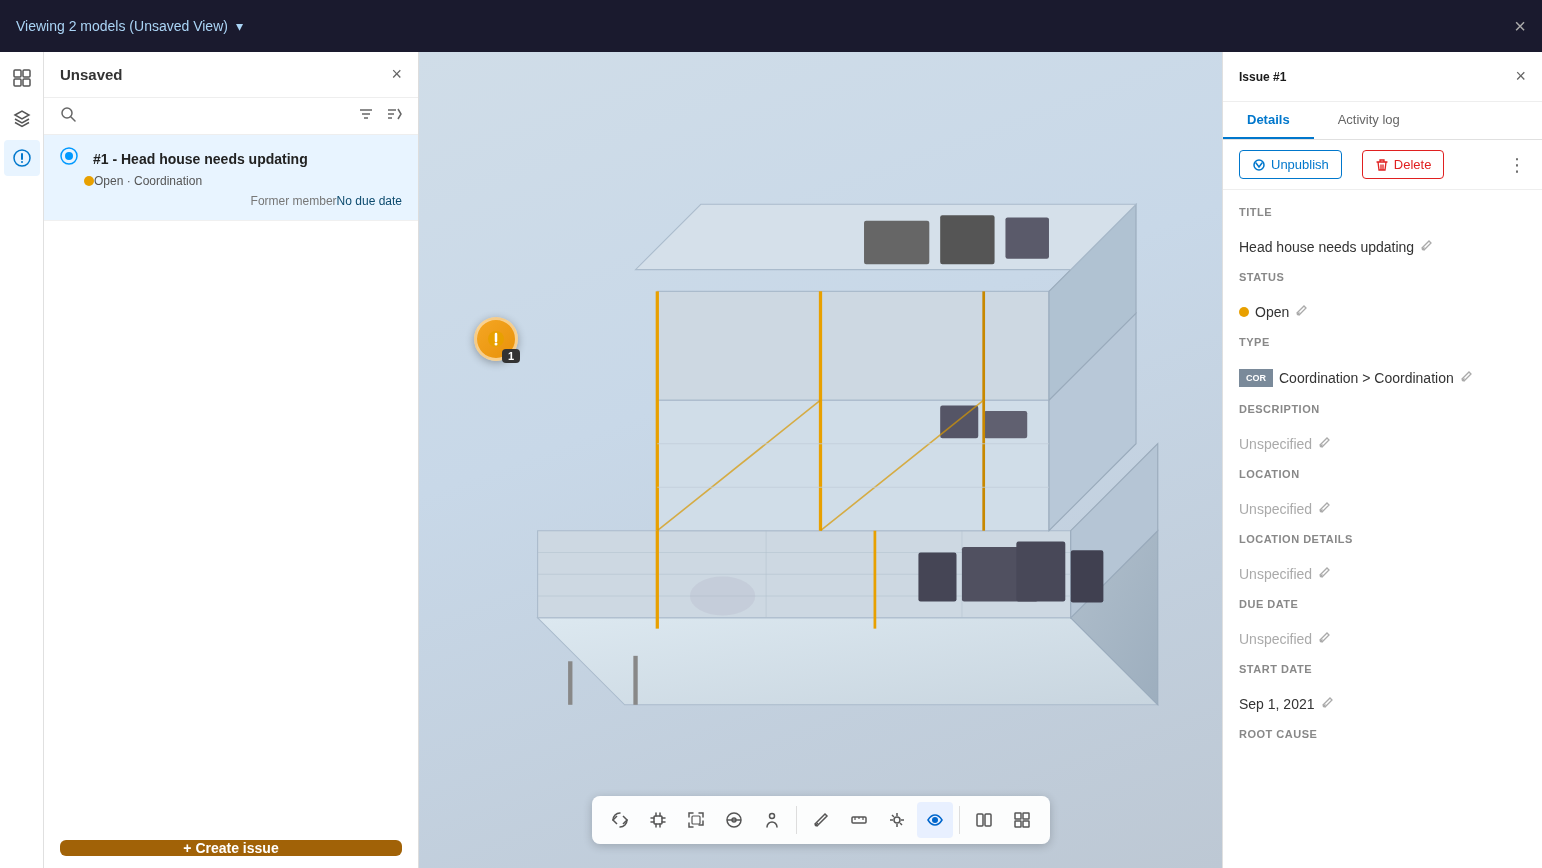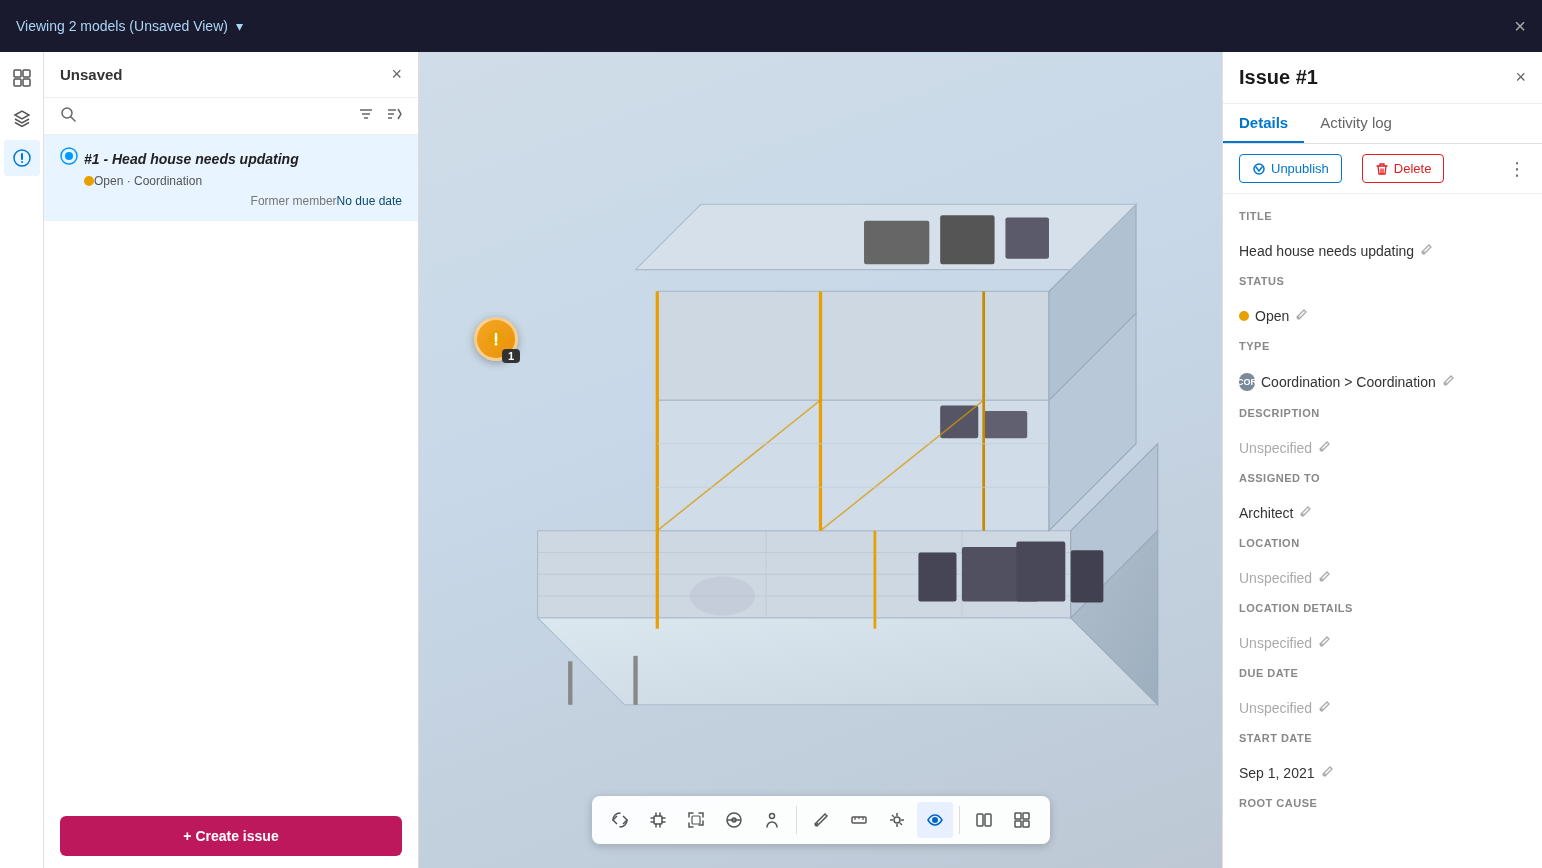"Issue #1" .details-title { font-size: 20px -> 12px }
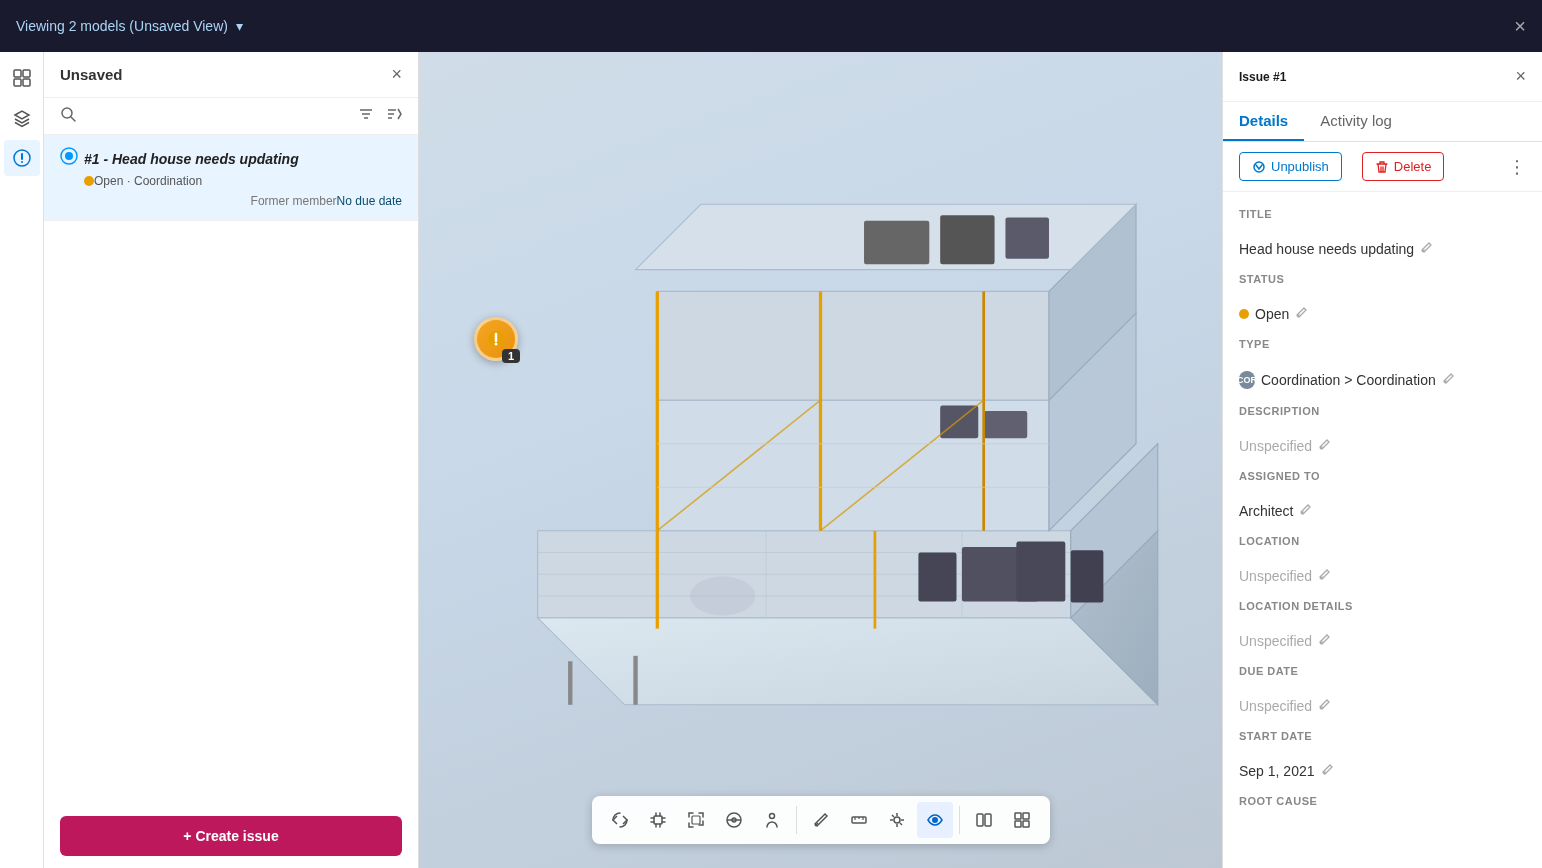"Details" .details-tab { font-size: 15px -> 13px; padding: 10px 16px -> 10px 24px }
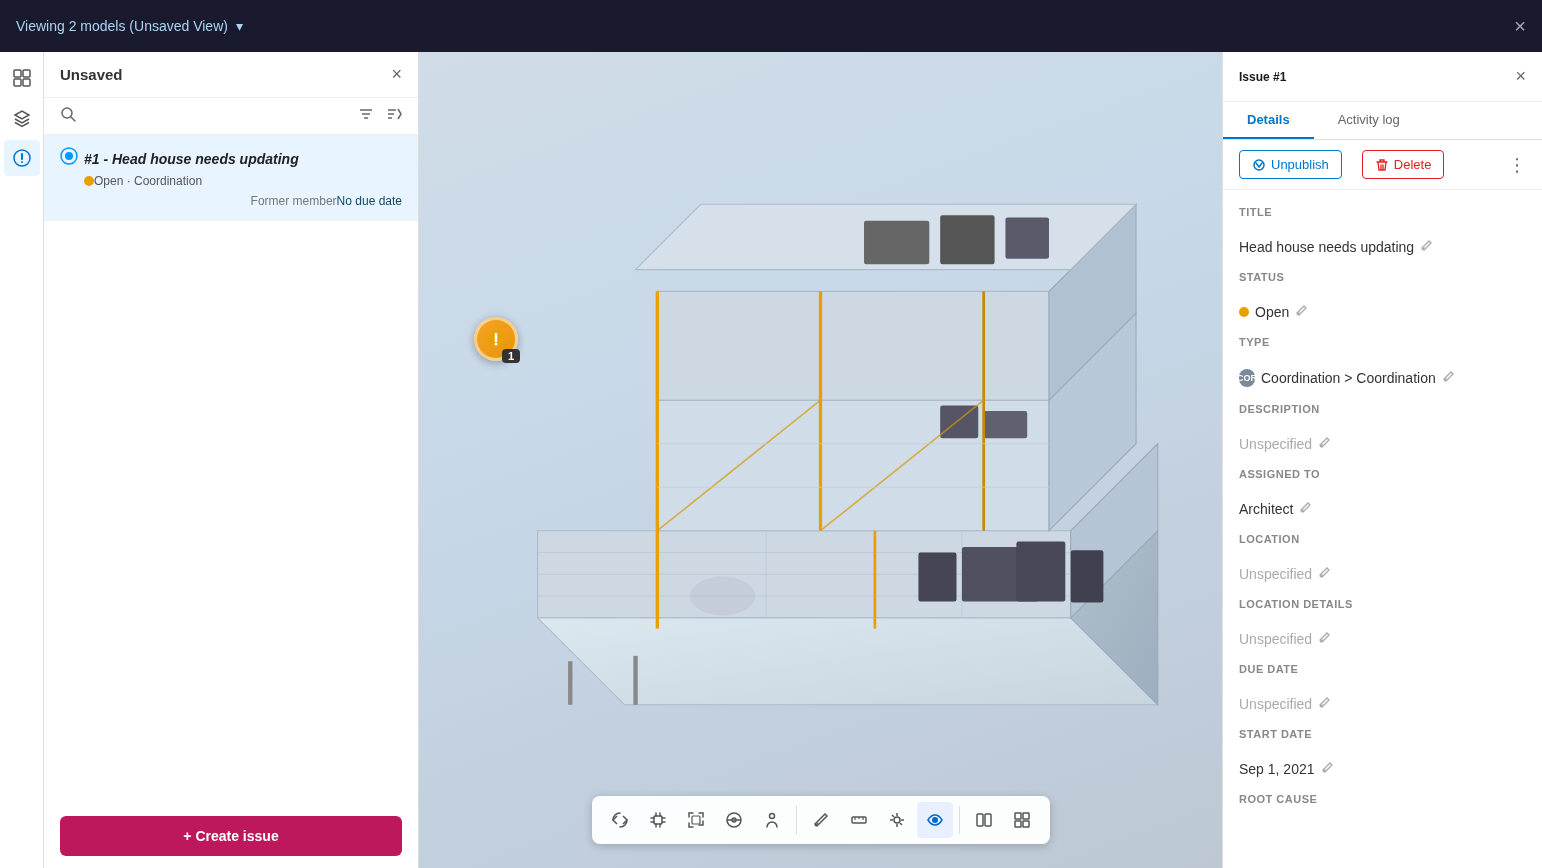"#1 - Head house needs" .issue-item-header { font-style: italic -> none; gap: 6px -> 15px }
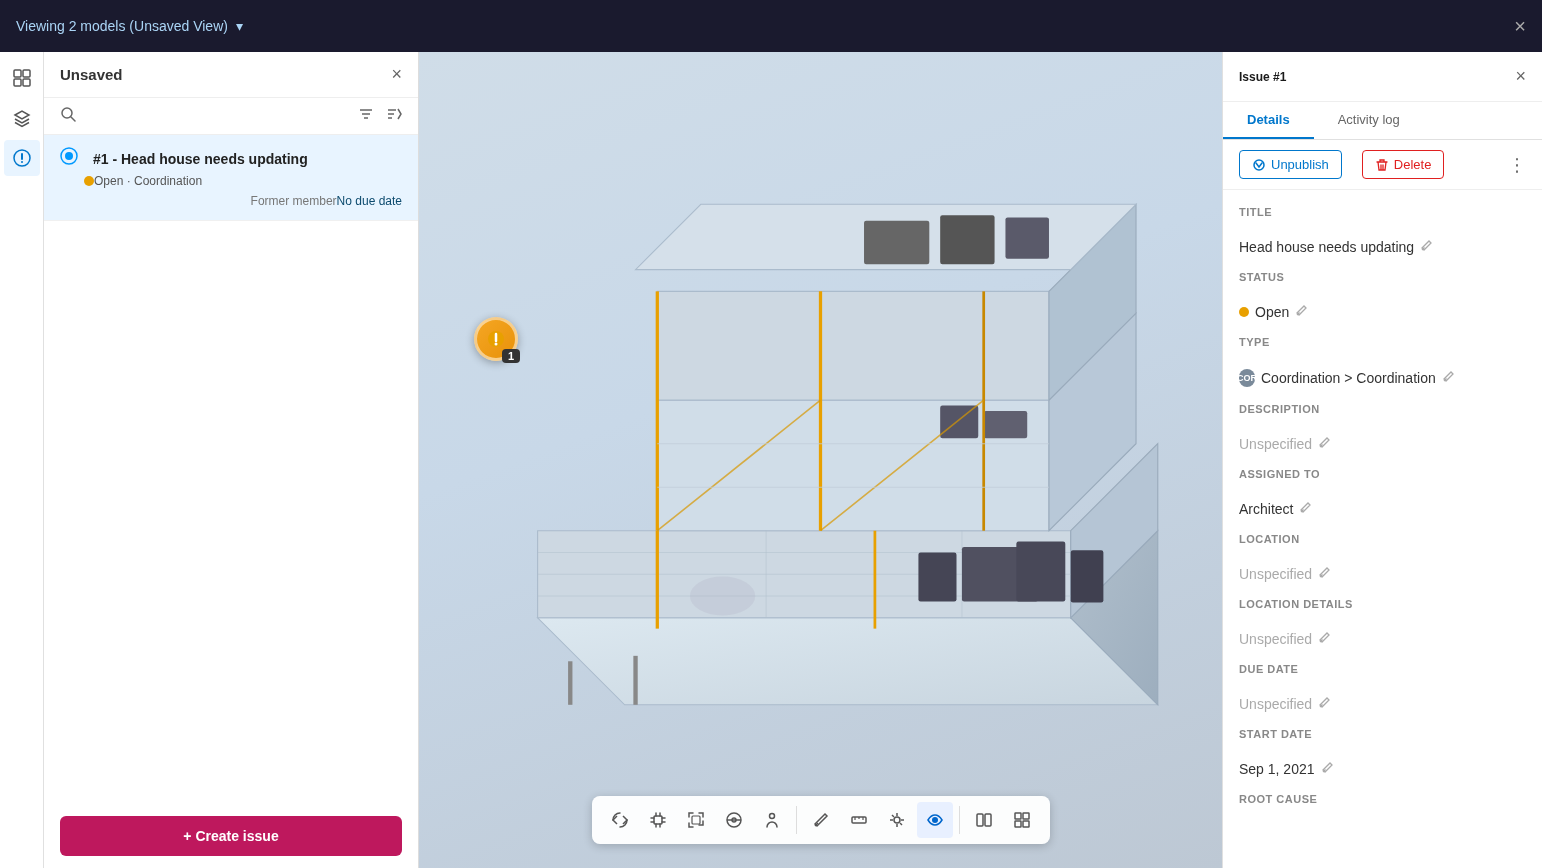"COR" .type-badge-icon { border-radius: 8px -> 0; width: 16px -> 34px }
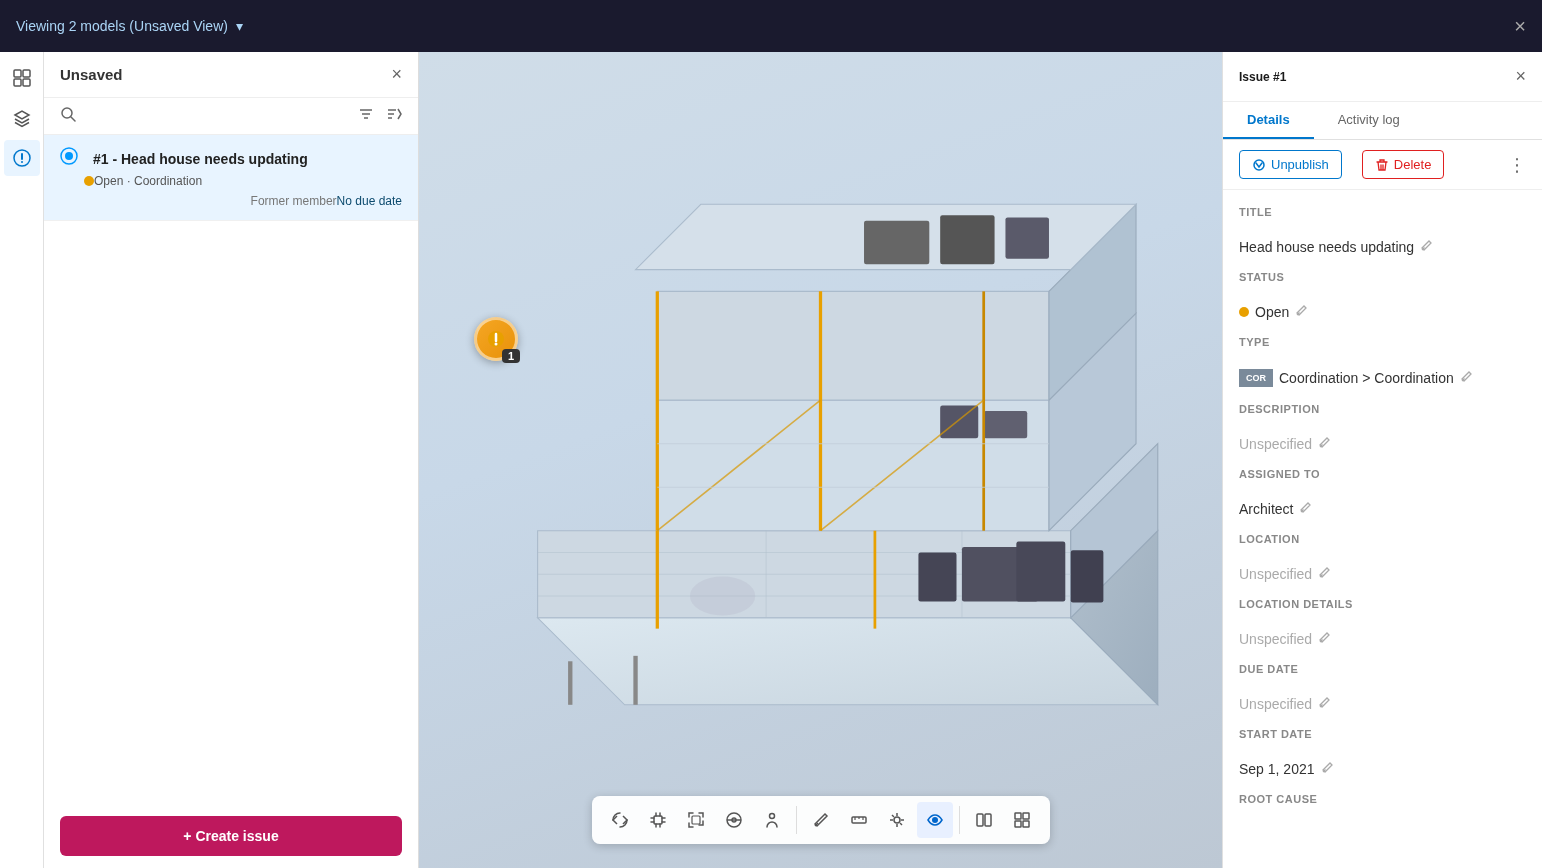"ASSIGNED TO" div.detail-field { html: <div> <div>Assigned to</div> <div> <span>Architect</span> <span> <svg> <path></path> <line></line> </svg> </span> </div> </div> -> none }
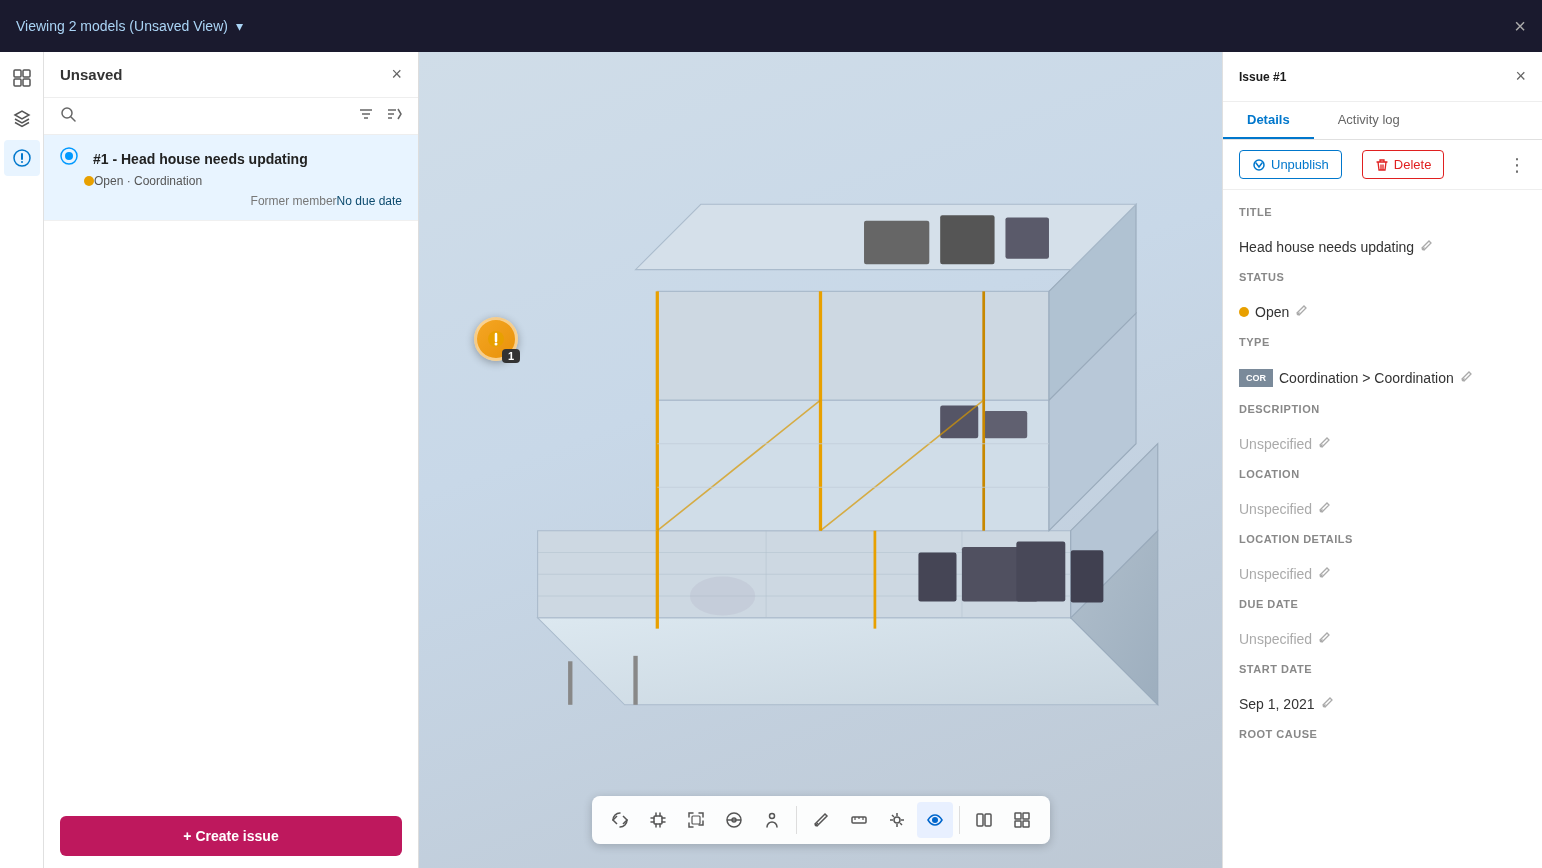"+ Create issue" .create-issue-btn { background: #be185d -> #a16207; padding: 12px -> 0 }
